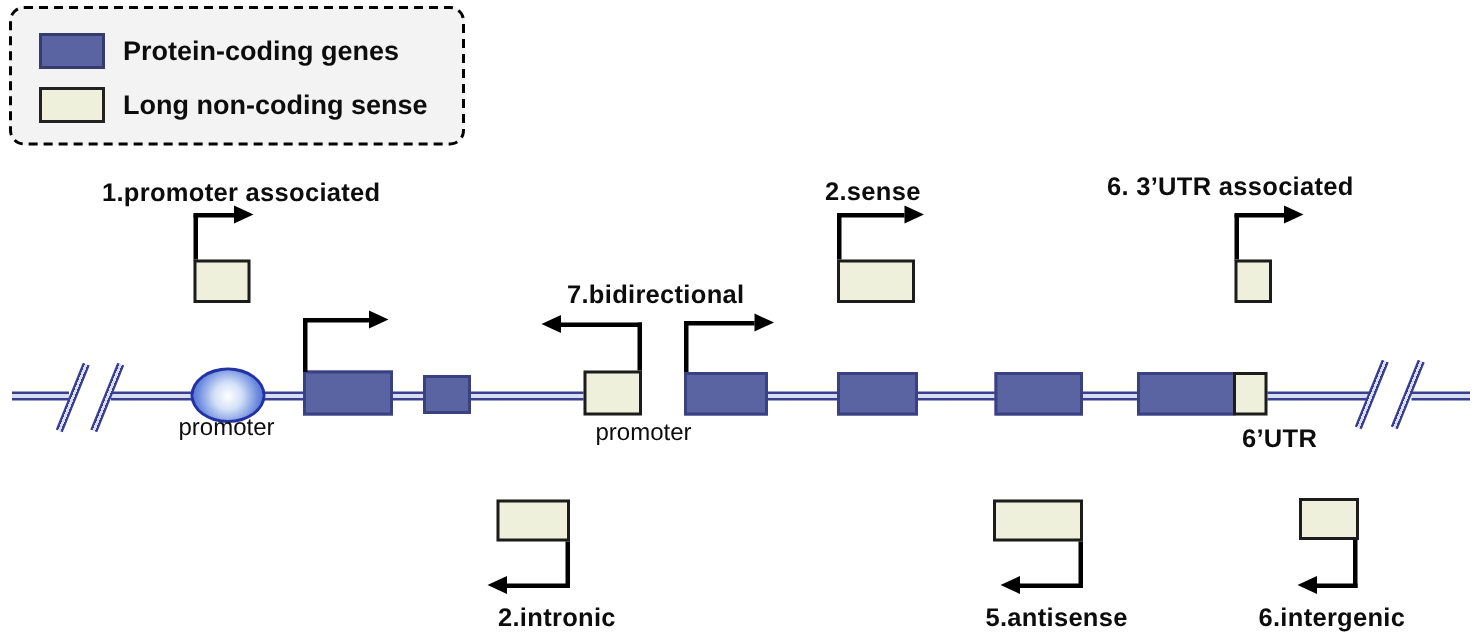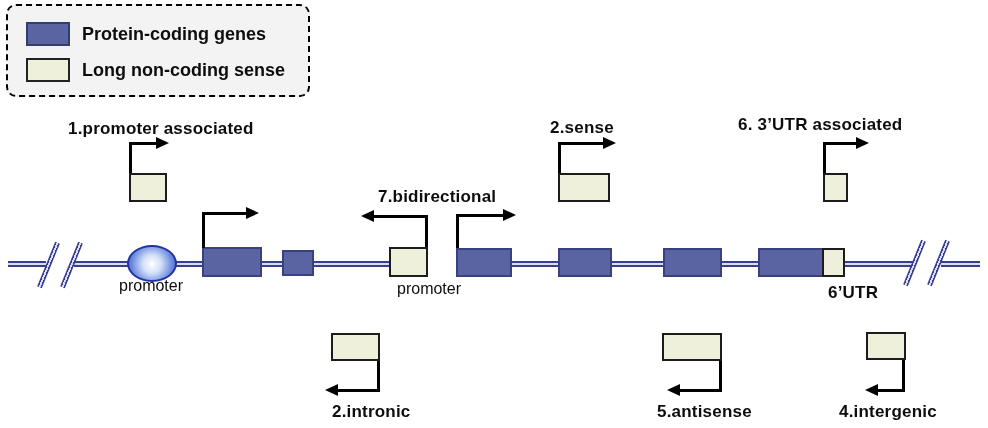"4.intergenic" span.lbl { text: 4.intergenic -> 6.intergenic }
